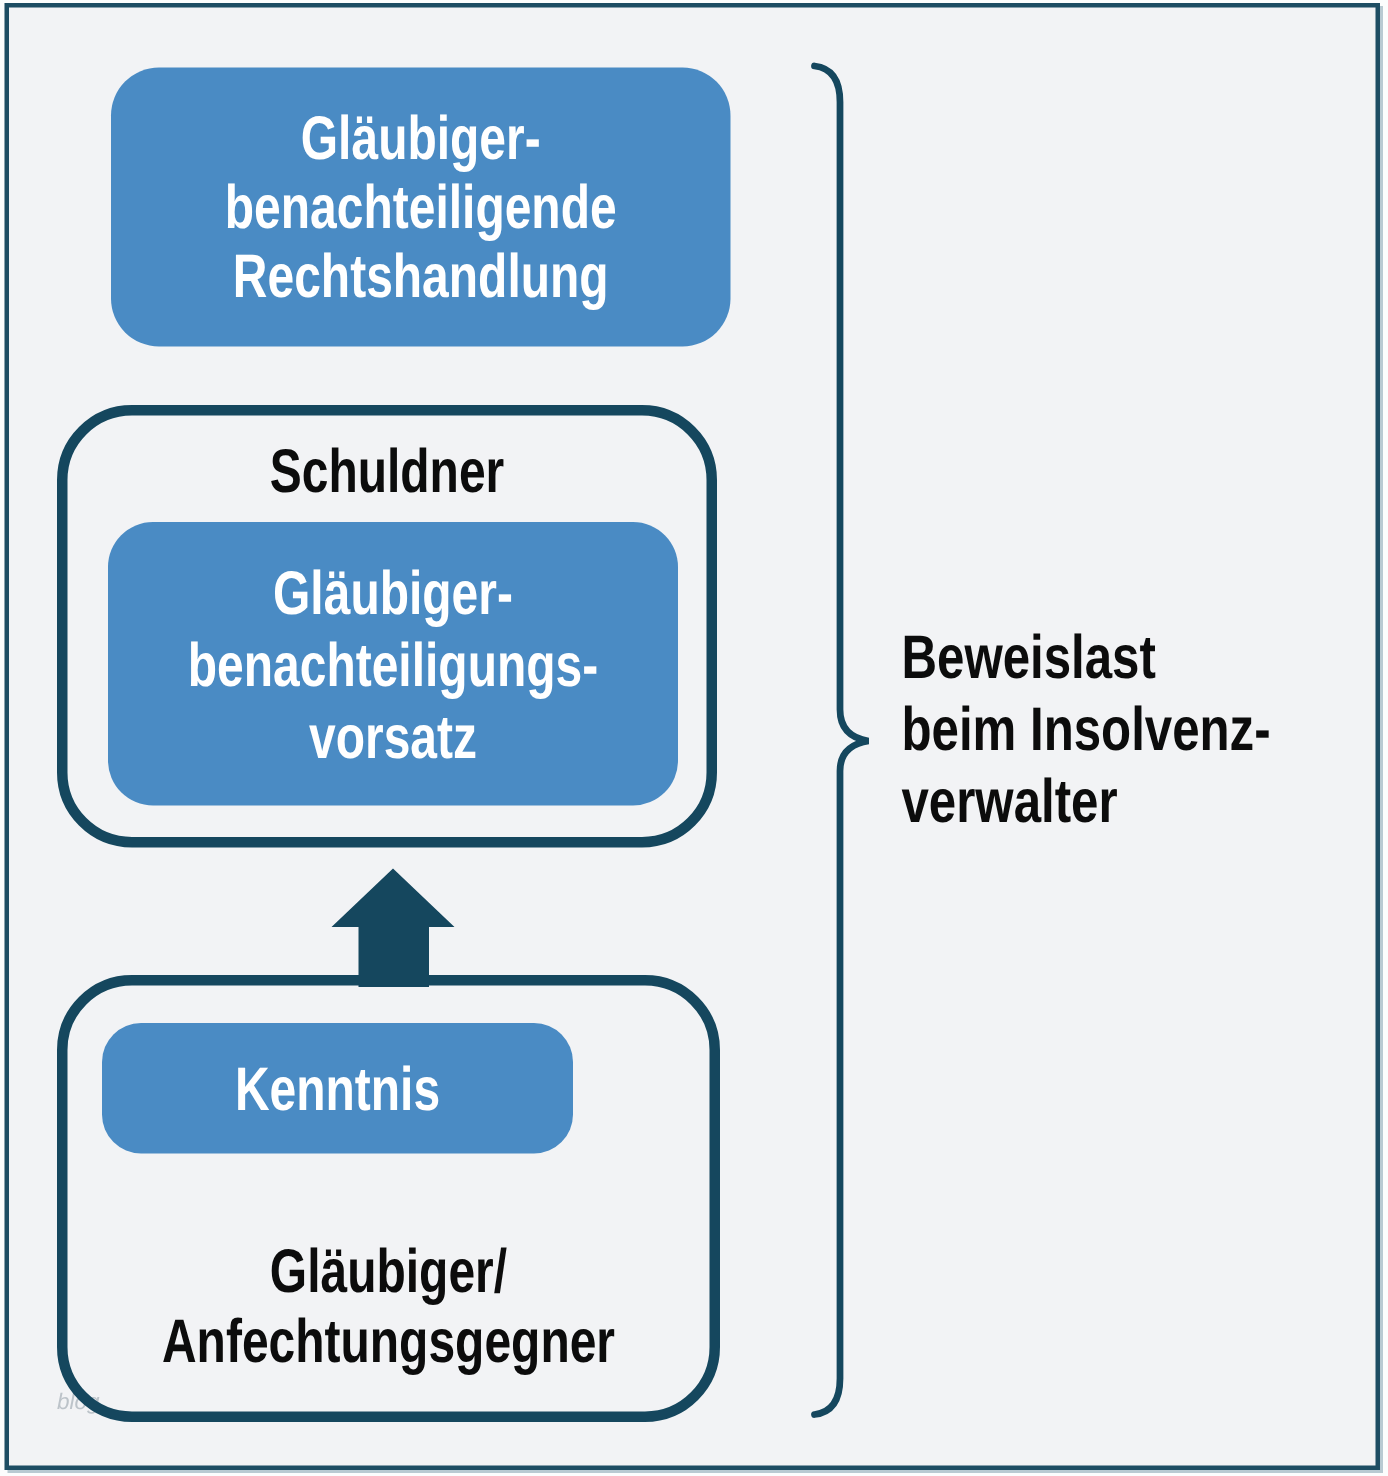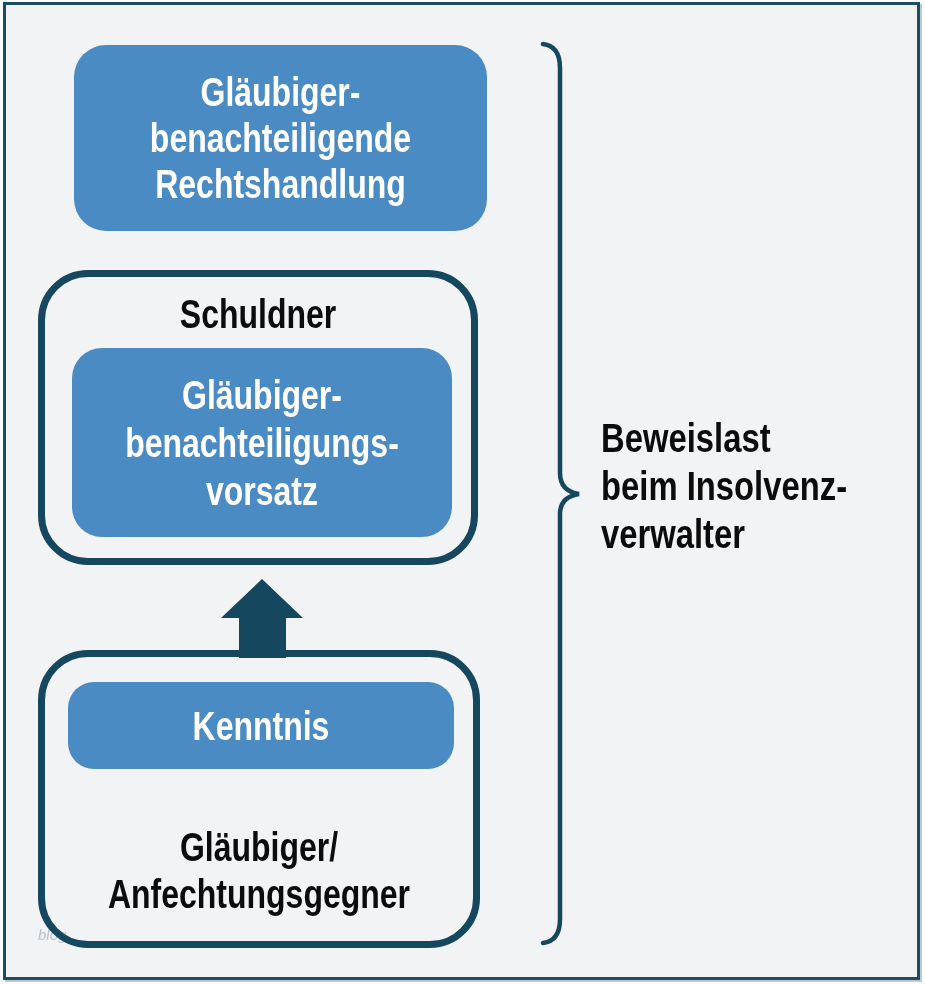"Kenntnis" .kenntnis-box { width: 386px -> 314px }
